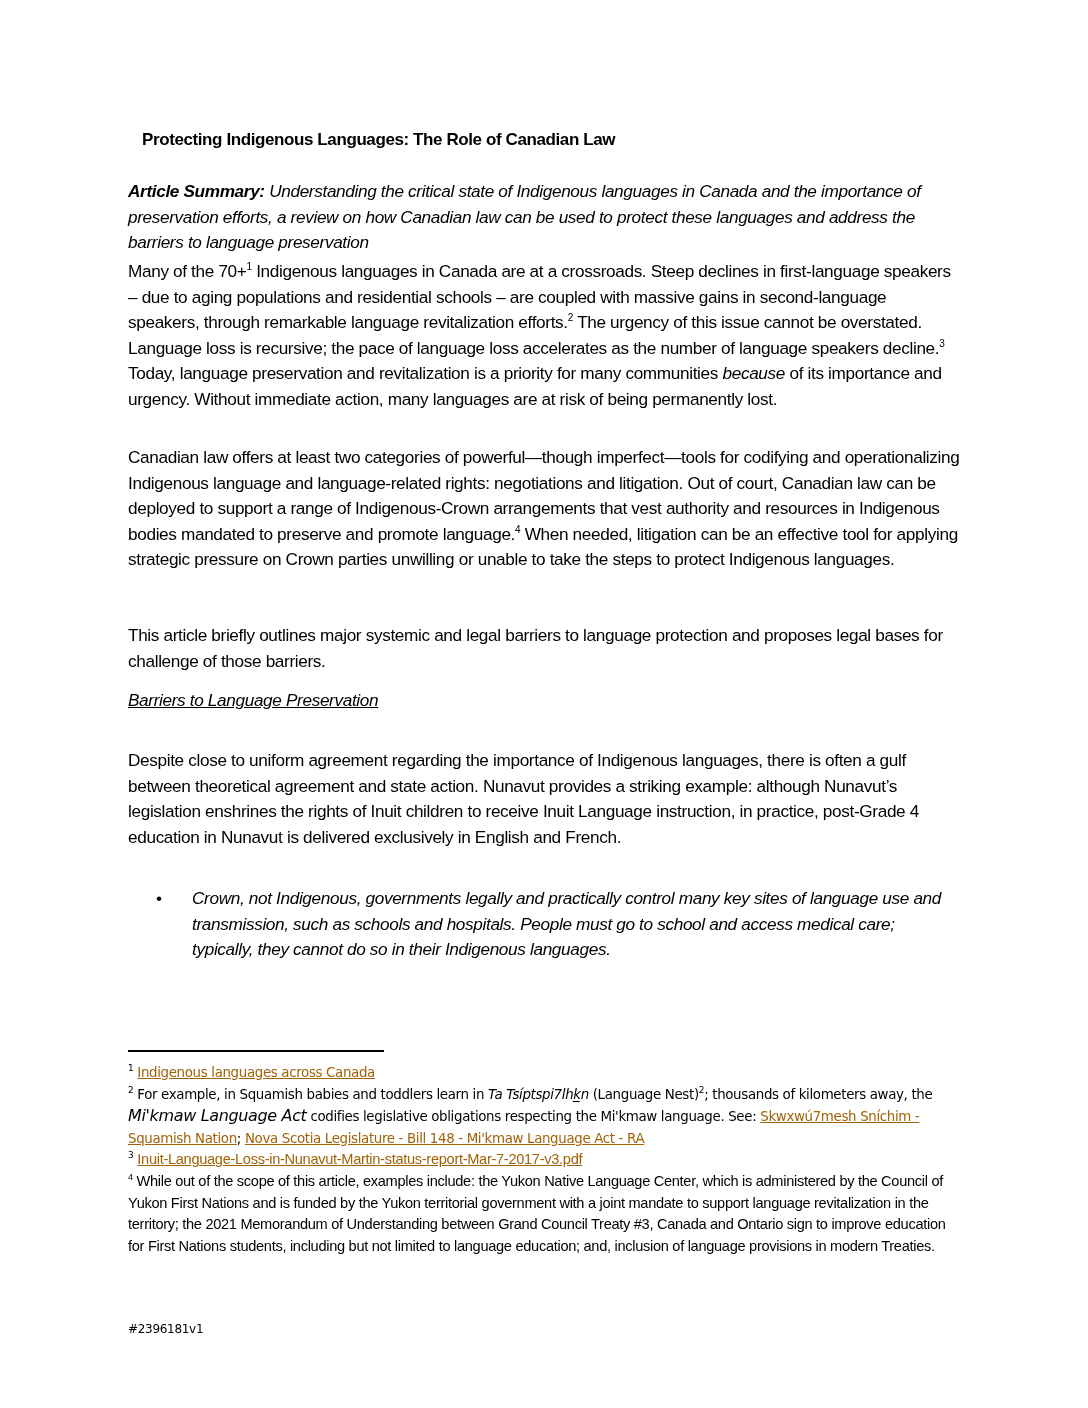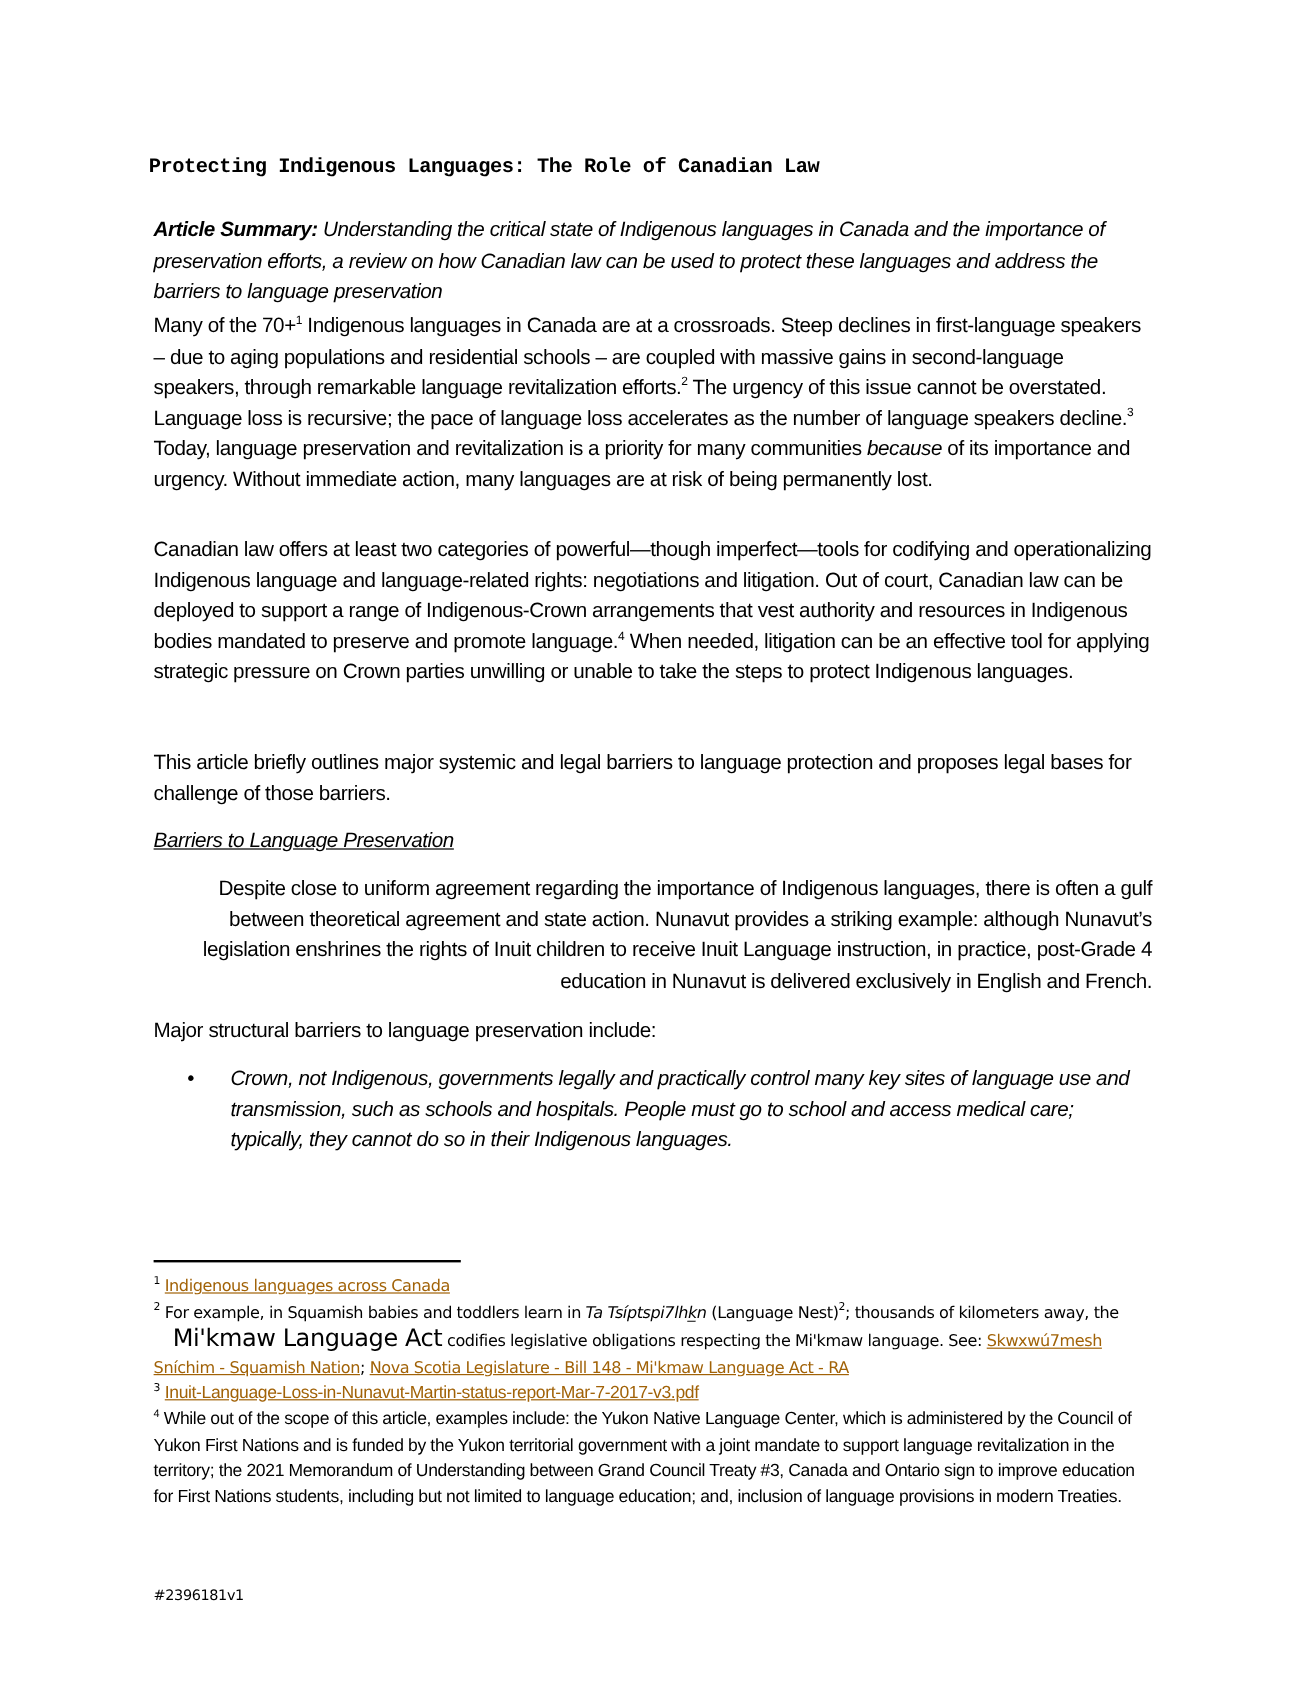"Protecting Indigenous Languages: The" .title { font-family: Liberation Mono, monospace -> Liberation Sans, sans-serif; left: 124px -> 142px }
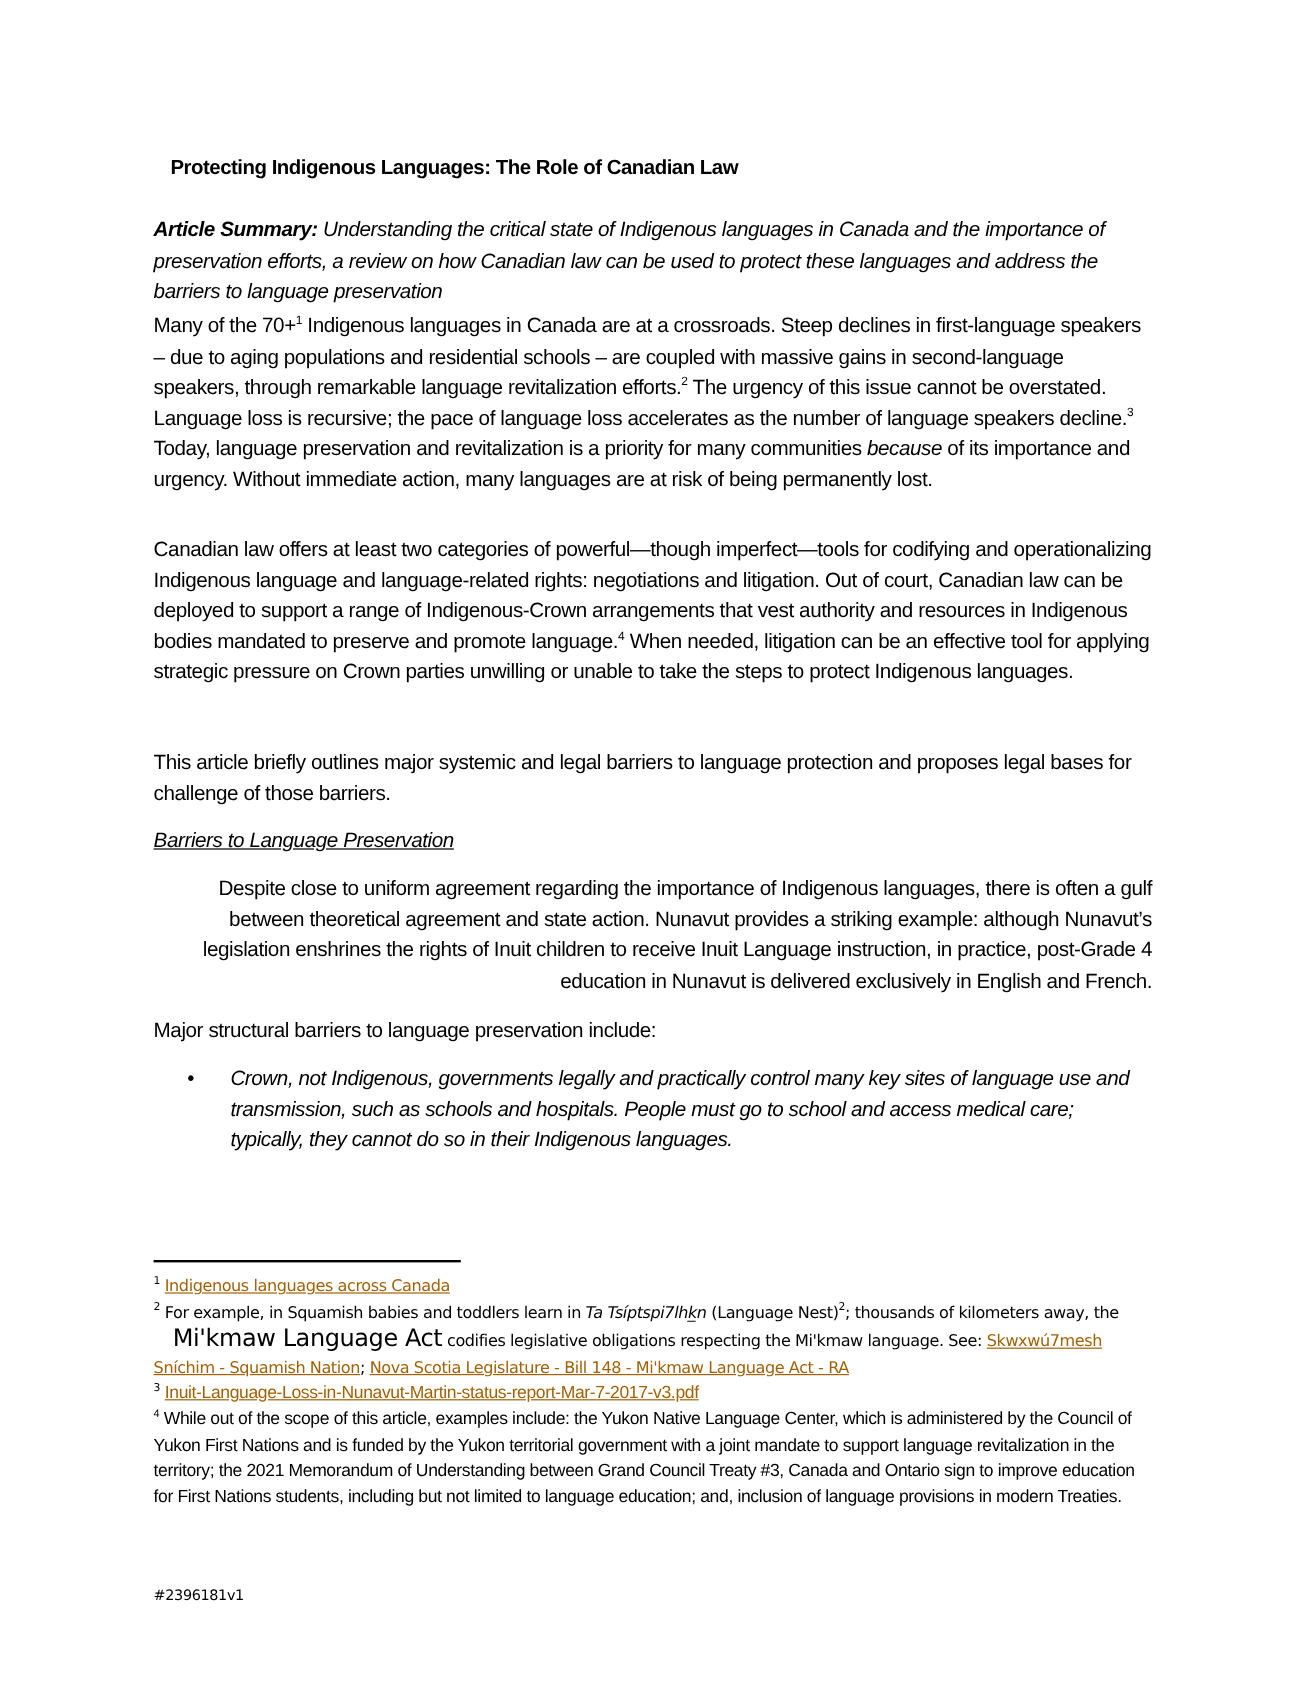"Despite close to uniform agreement" .p4 { text-align: right -> none; top: 728px -> 748px }
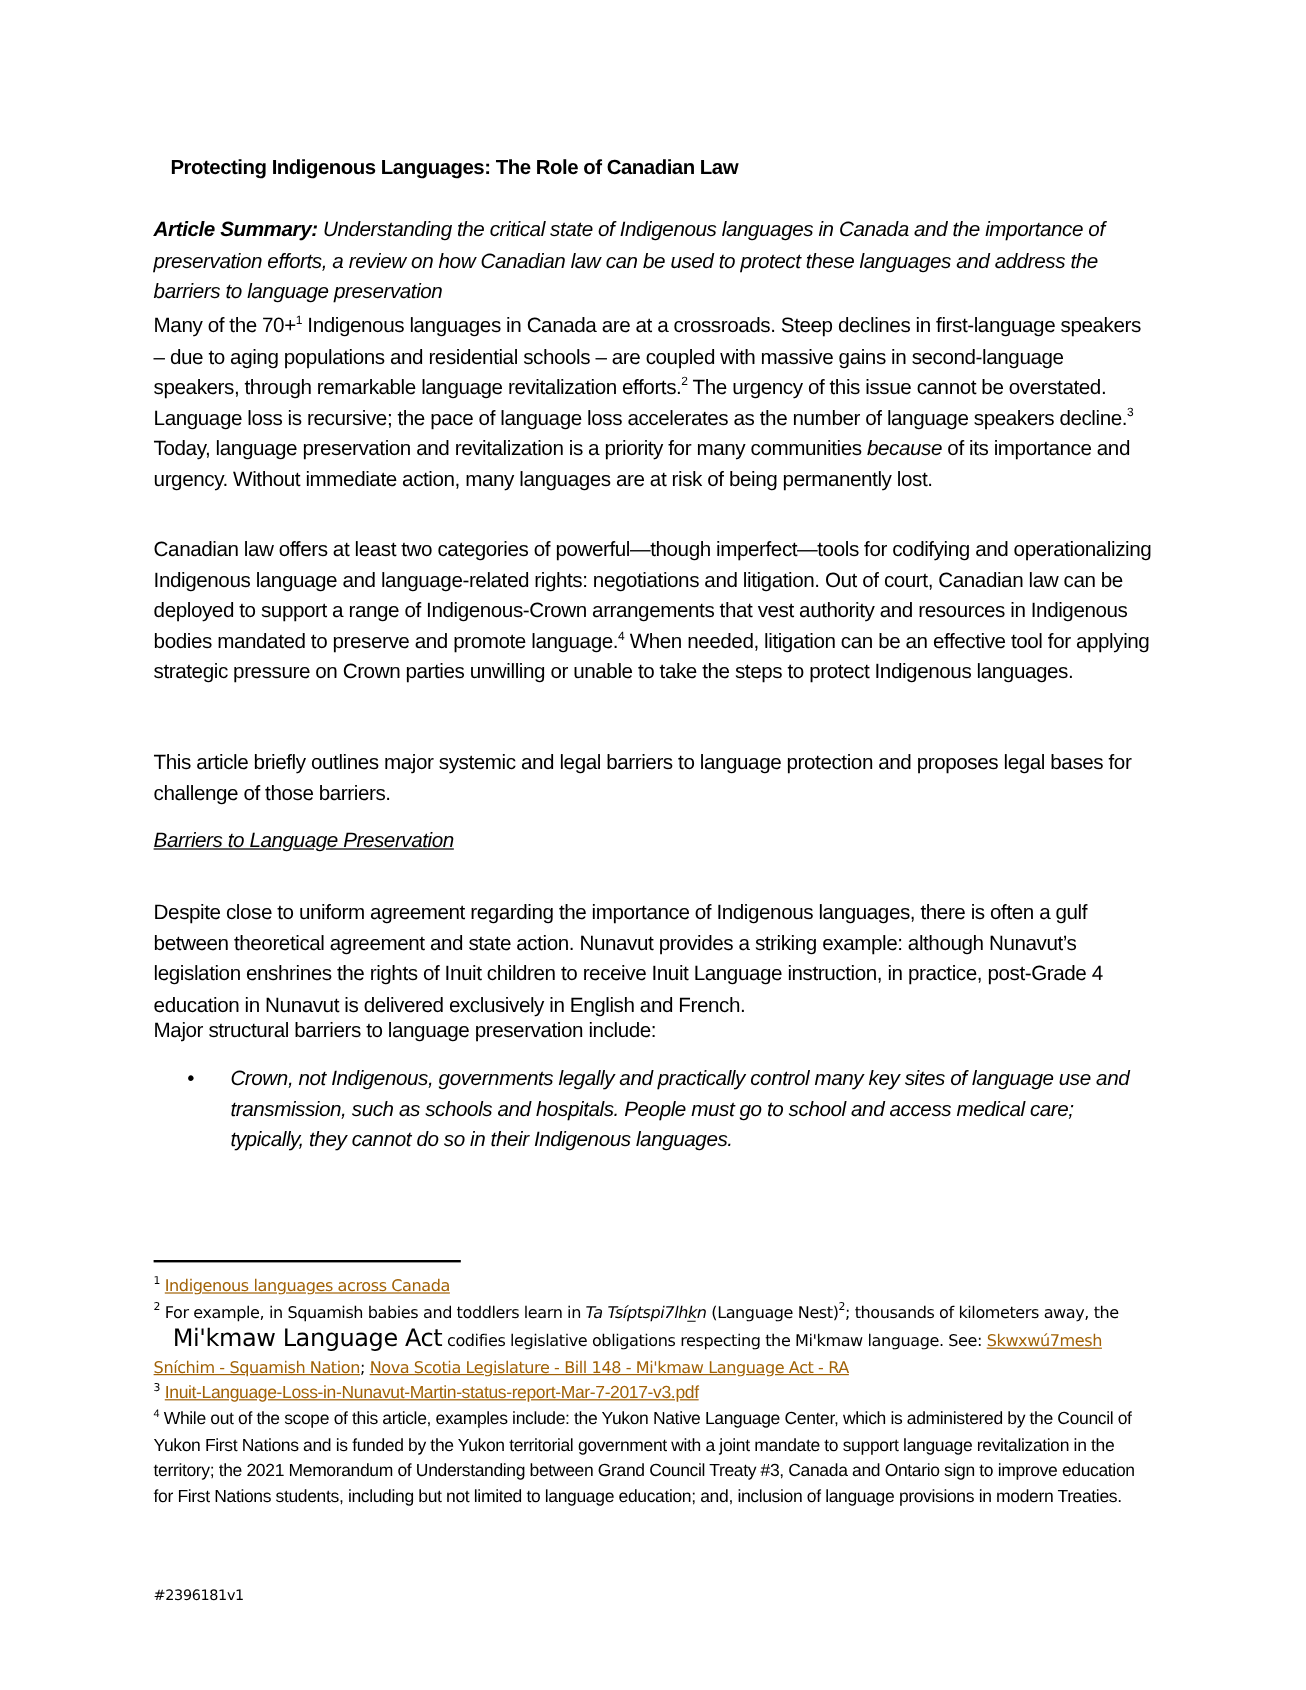"Major structural barriers to language" p.main { html: <p>Major structural barriers to language preservation include:</p> -> none }
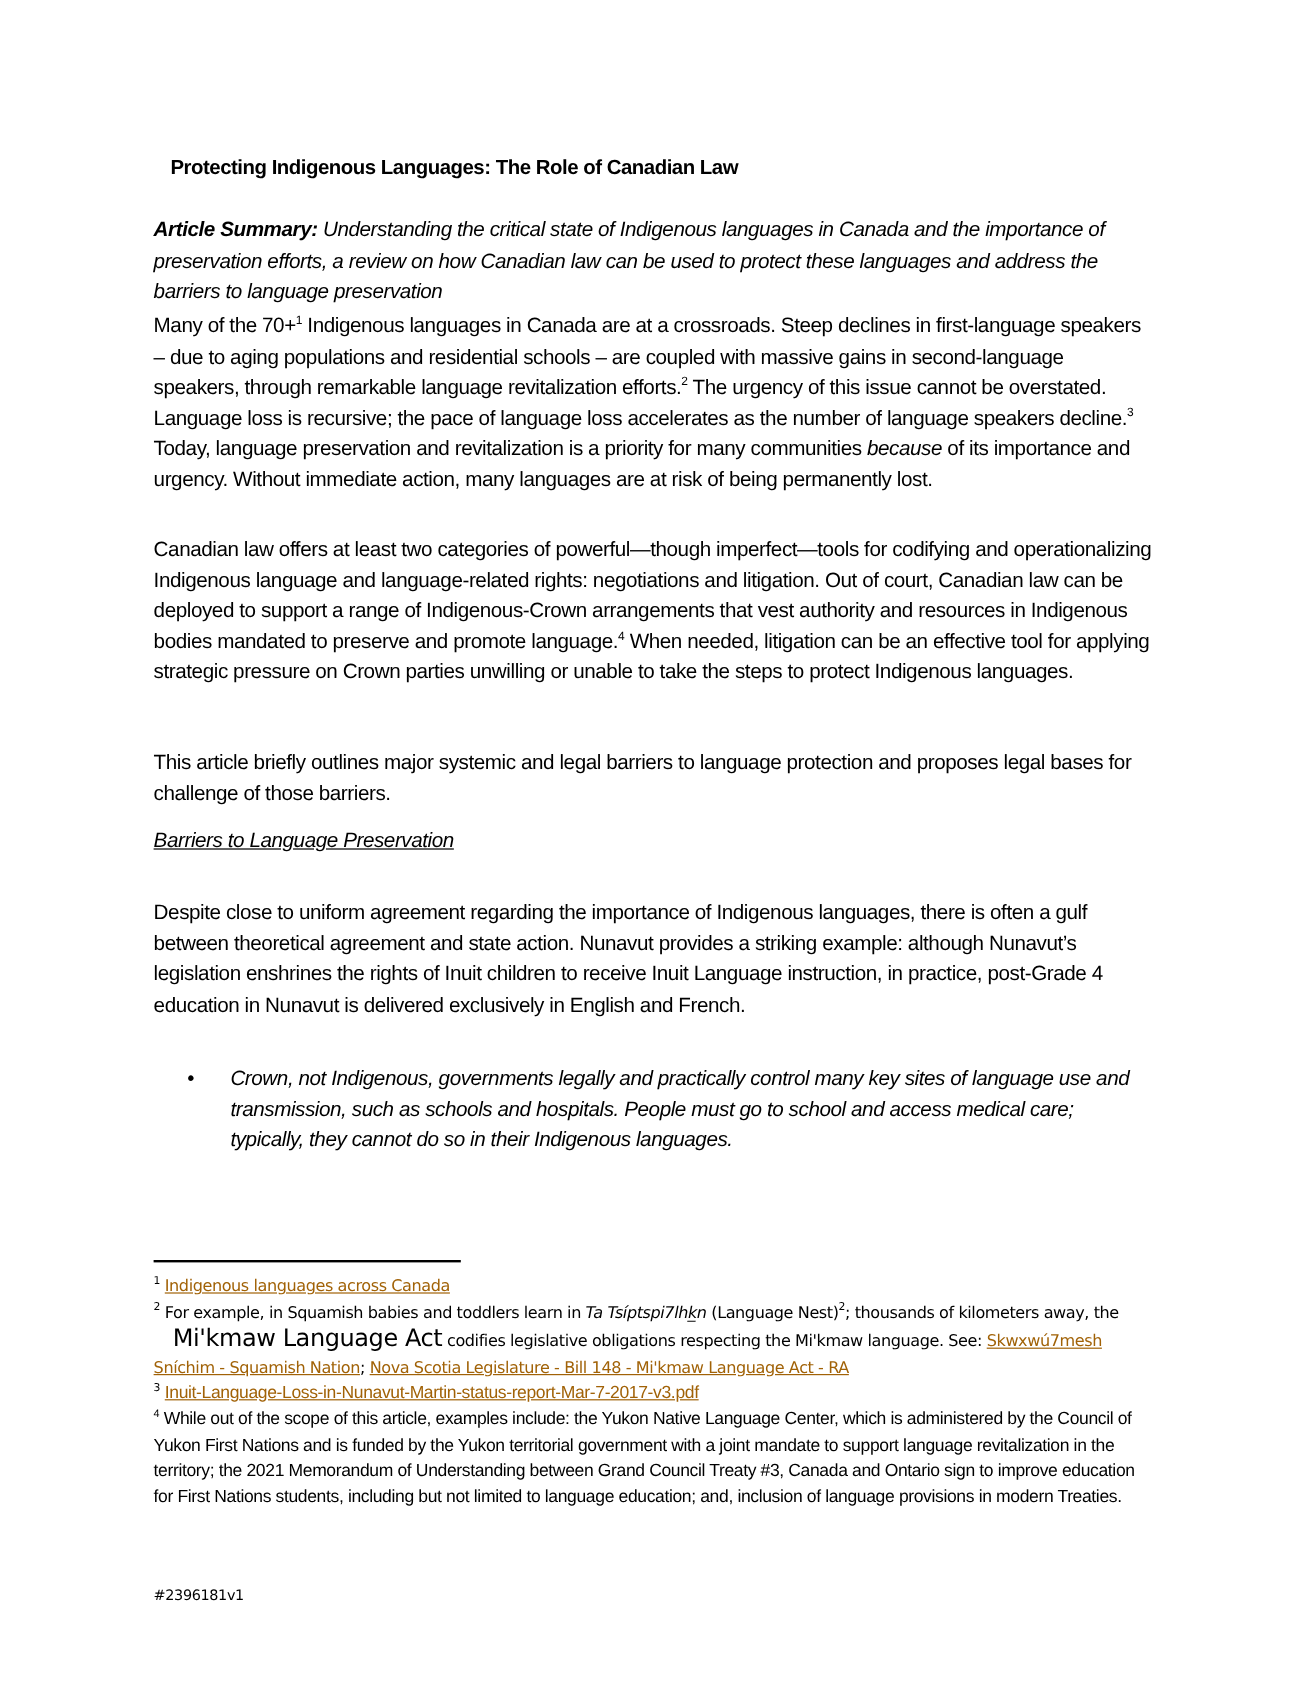"Mi'kmaw Language Act" .big-italic { font-size: 20px -> 16px; font-style: none -> italic; margin-left: 16px -> none }
